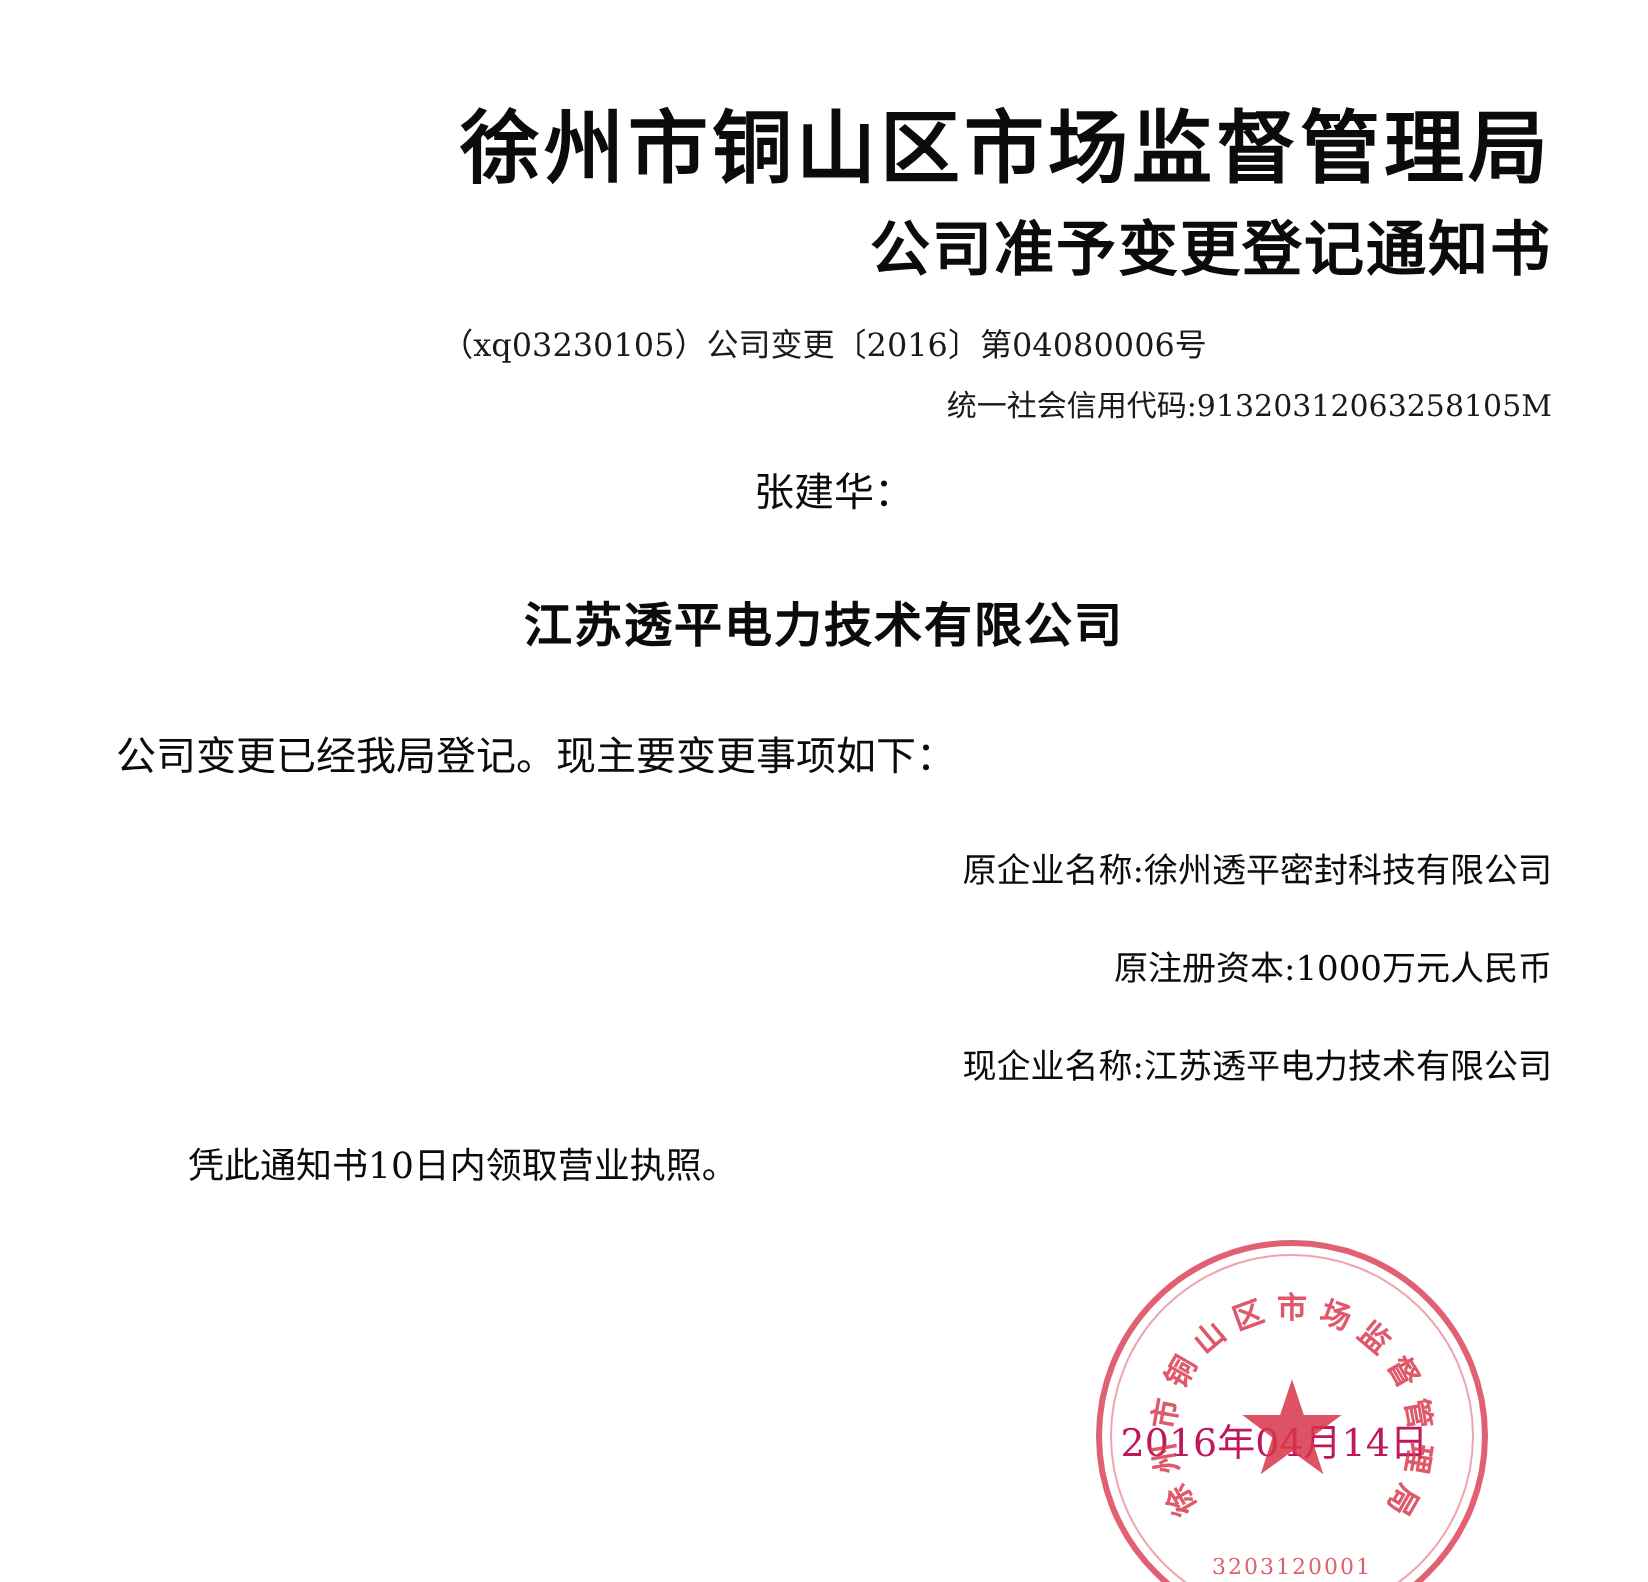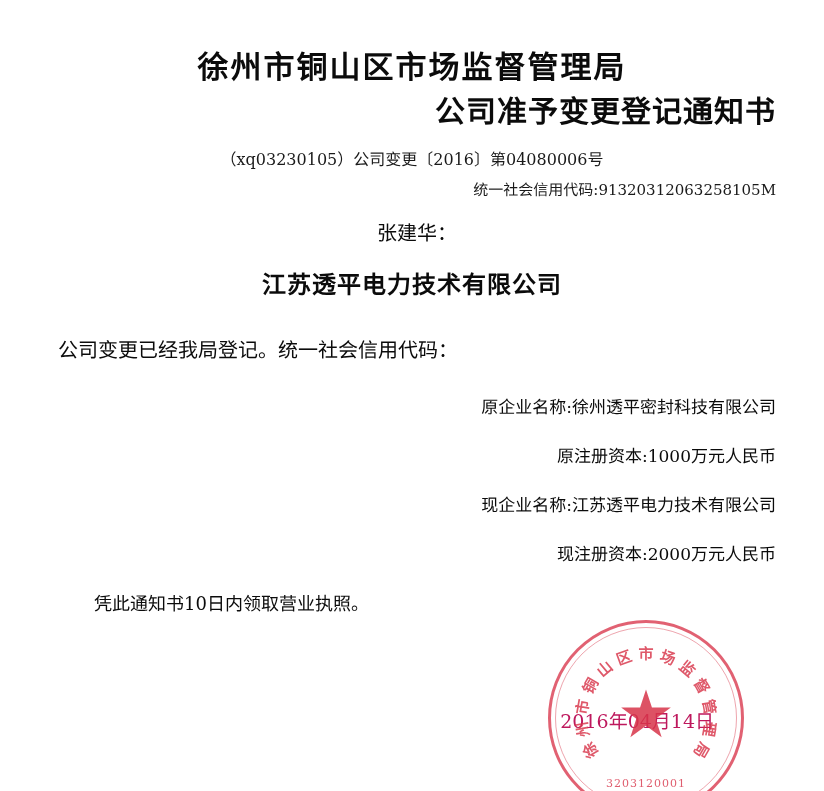"徐州市铜山区市场监督管理局" .org-title { font-size: 31px -> 40px; text-align: center -> right }
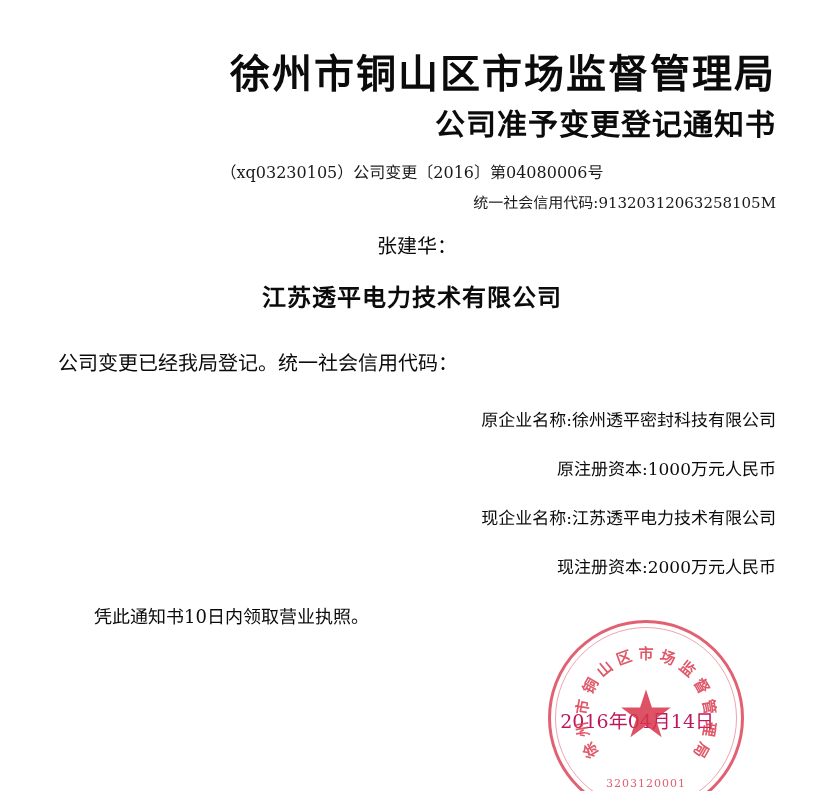"江苏透平电力技术有限公司" .company-name { margin-top: 19px -> 34px }
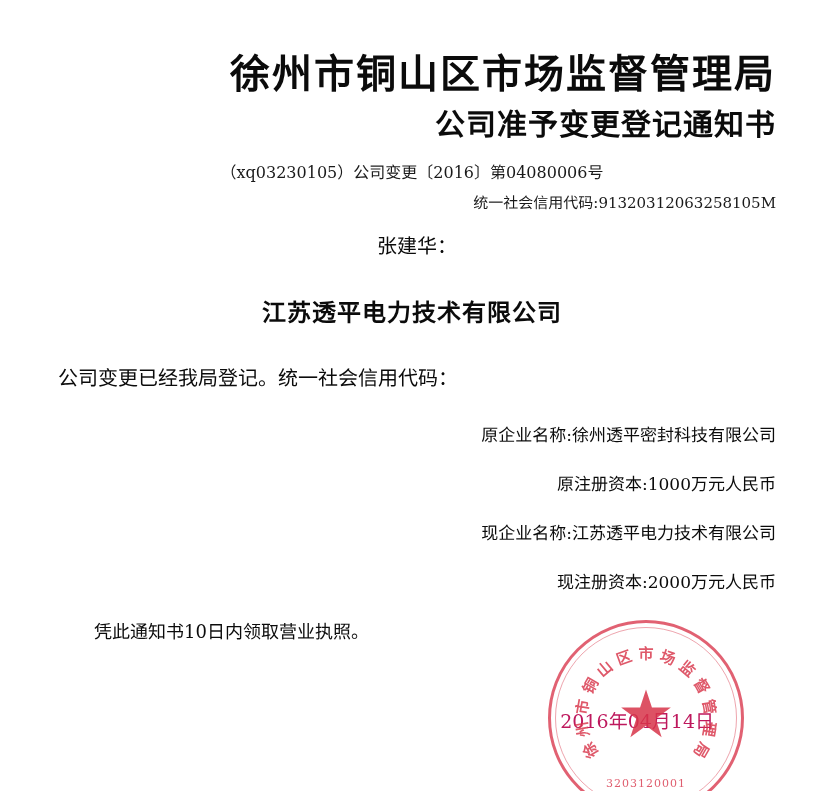"公司变更已经我局登记。统一社会信用代码：" div.registered-line { text: 统一社会信用代码 -> 现主要变更事项如下 }
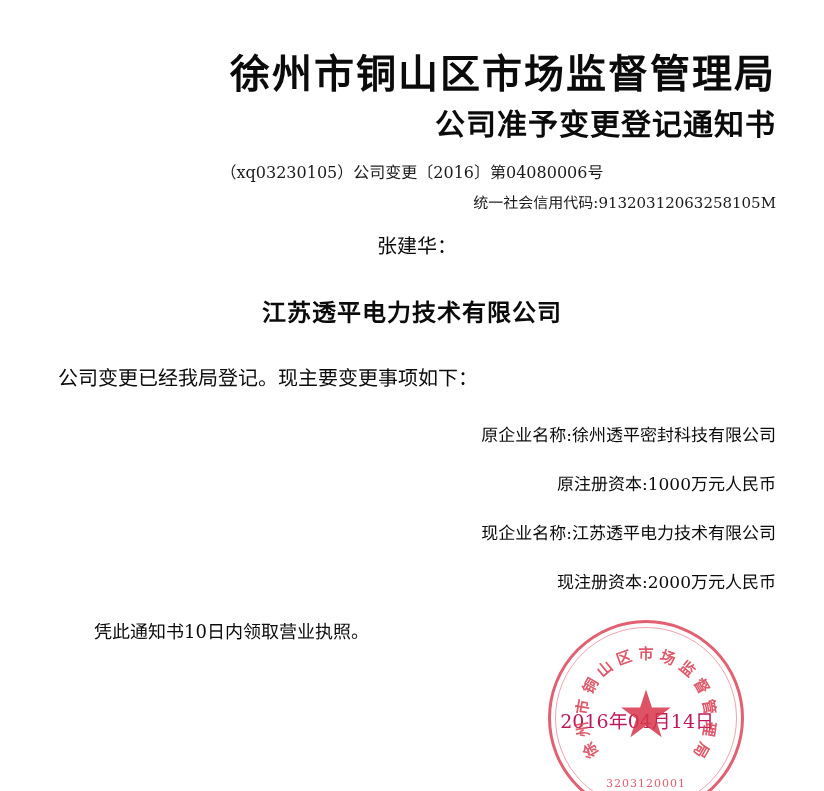"现注册资本:2000万元人民币" div.change-item { html: <div>现注册资本:2000万元人民币</div> -> none }
